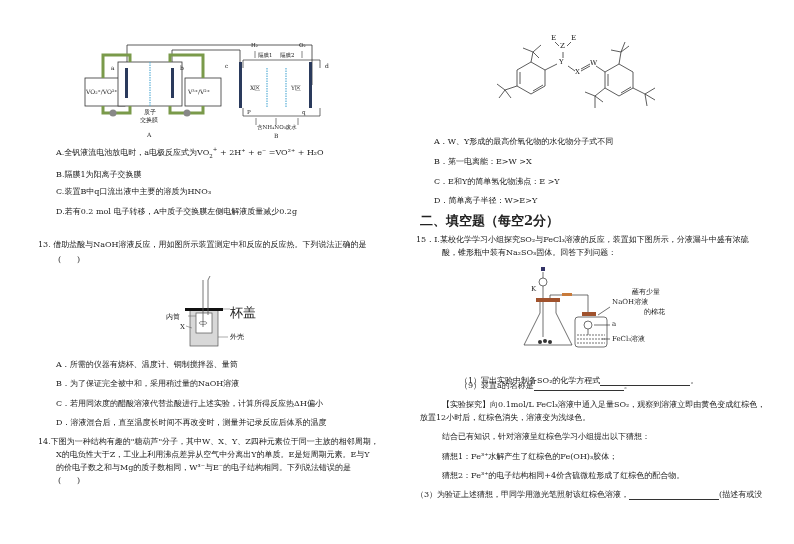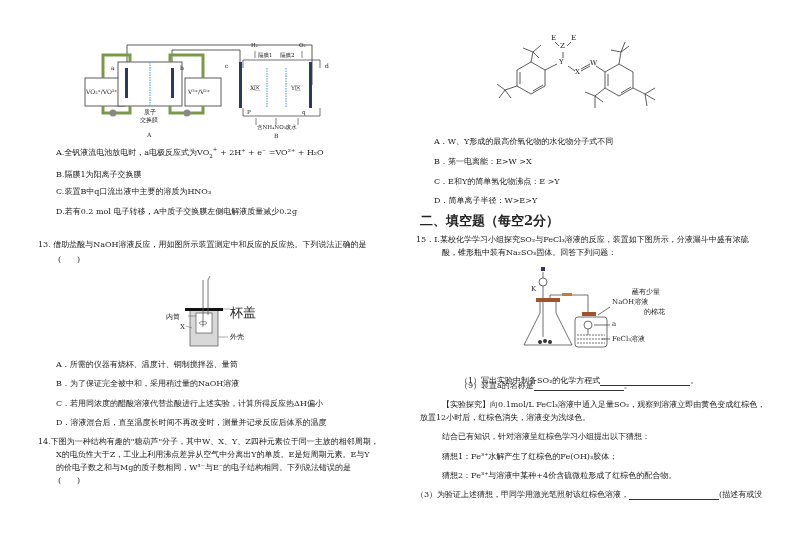"猜想2：Fe³⁺与溶液中某种+4价含硫微粒形成了红棕色的配合物。" div.line { text: 与溶液中某种+4 -> 的电子结构相同+4 }
